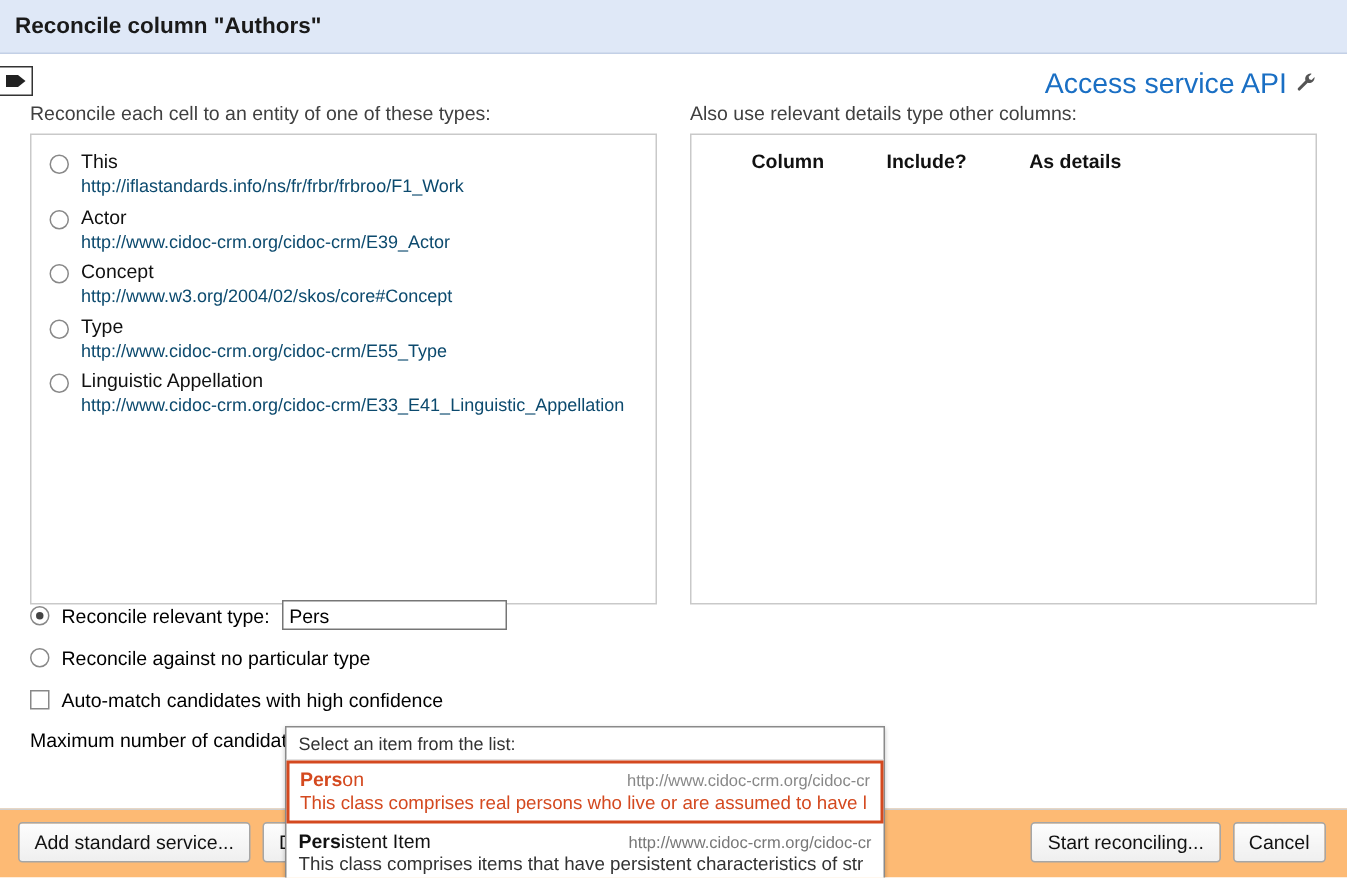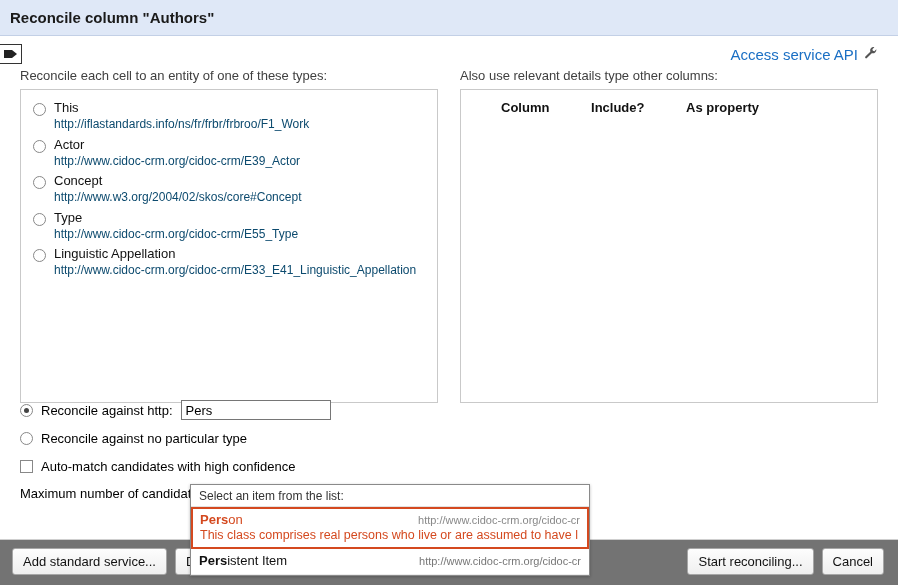"Access service API" .service-api { font-size: 15px -> 19px }
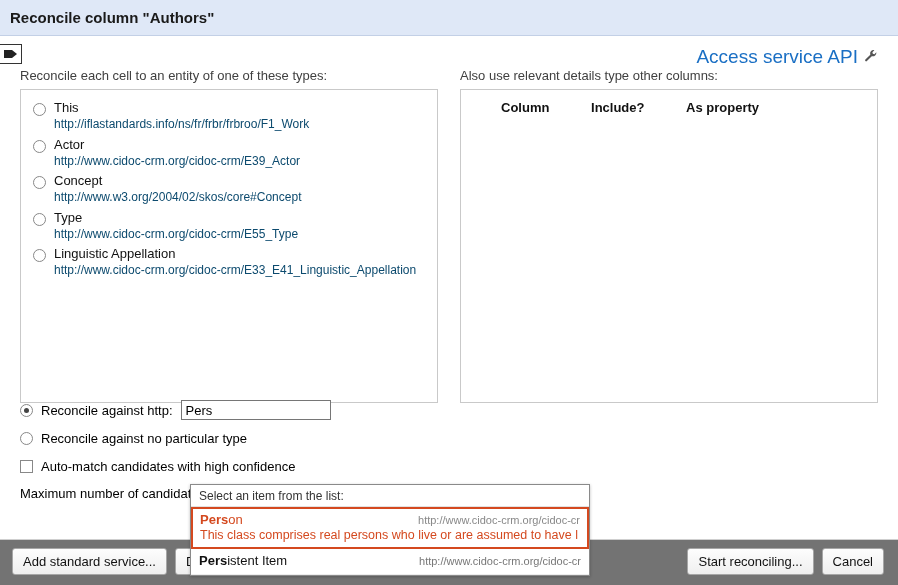"As property" span { text: property -> details }
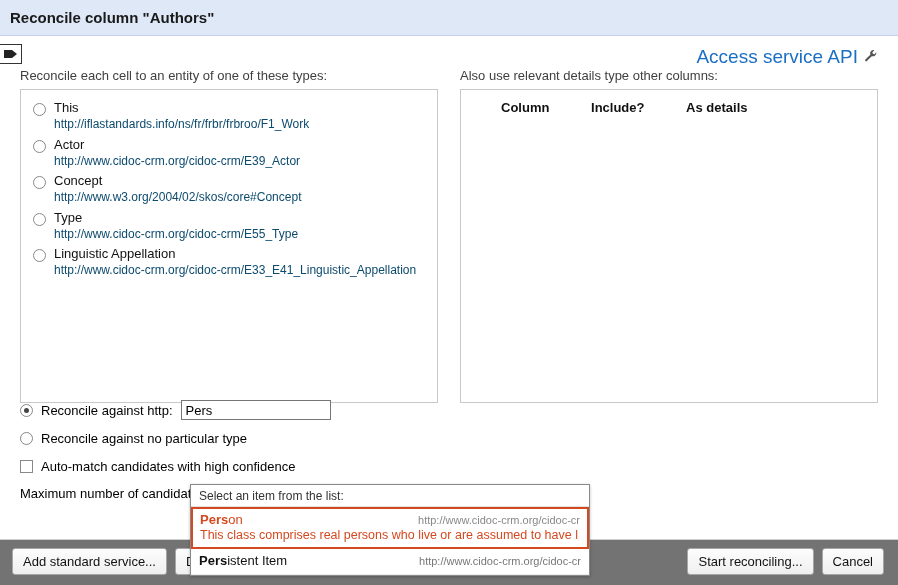"Reconcile against http:" span.opt-label { text: against http -> relevant type }
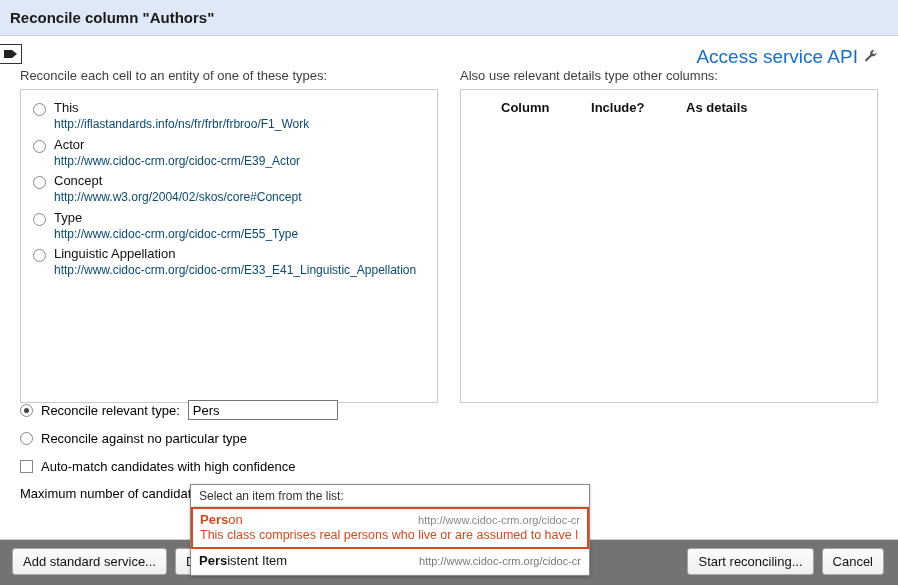"Add standard service..." .footer { background: #737373 -> #fdba74 }
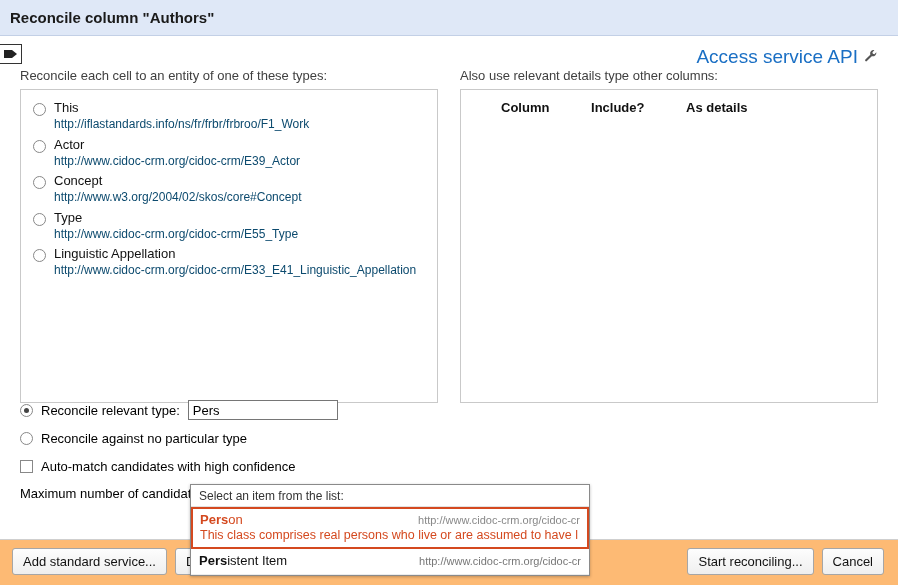"This class comprises items that" div.s-desc { html: none -> <div>This class comprises items that have persistent characteristics of str</div> }
